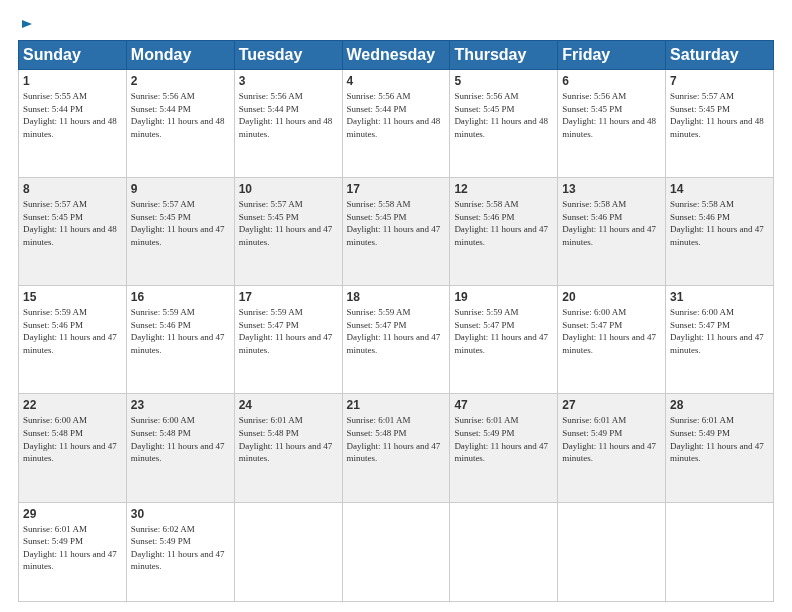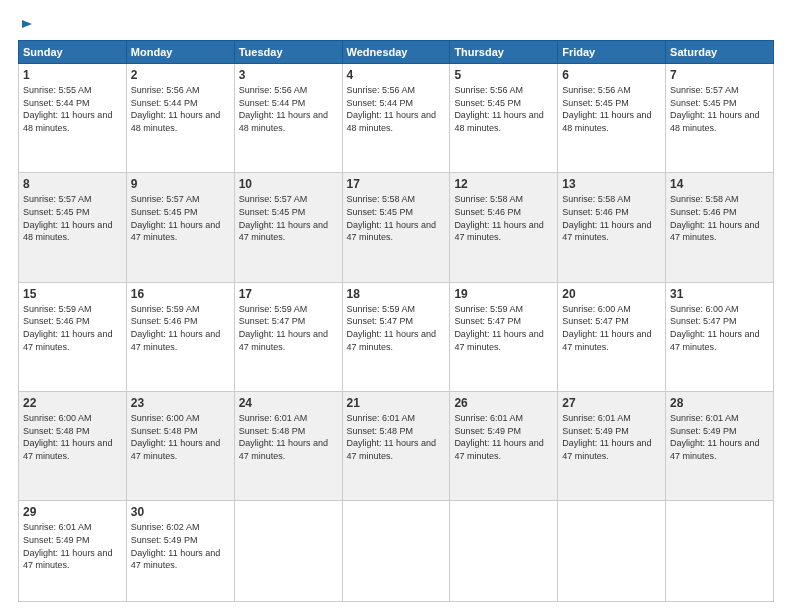"Sunday" .calendar th { font-size: 11px -> 16px }
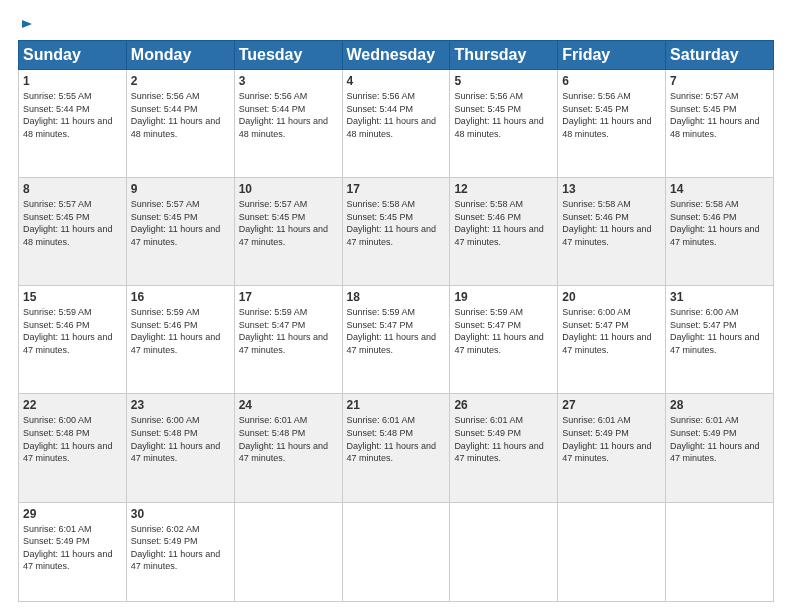"Sunrise: 5:55 AM" .cell-text { font-family: none -> Liberation Serif, serif }
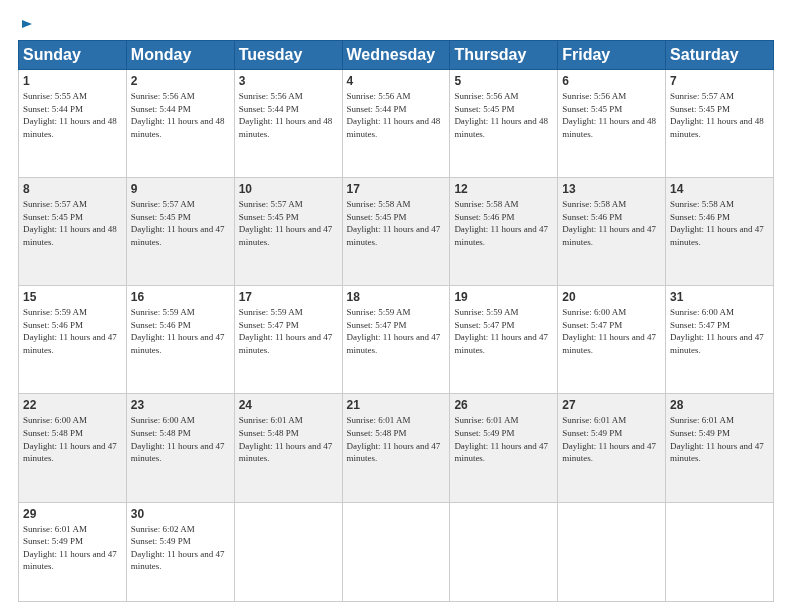"26" span.day-num { text: 26 -> 47 }
